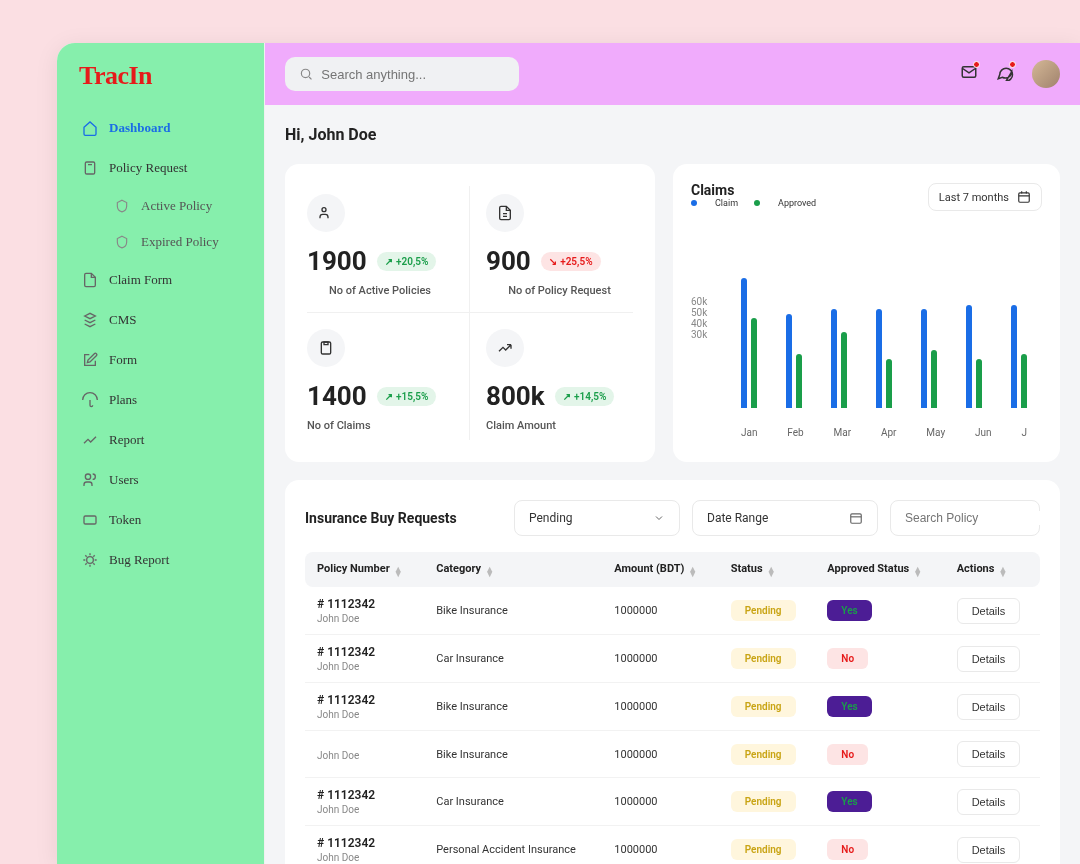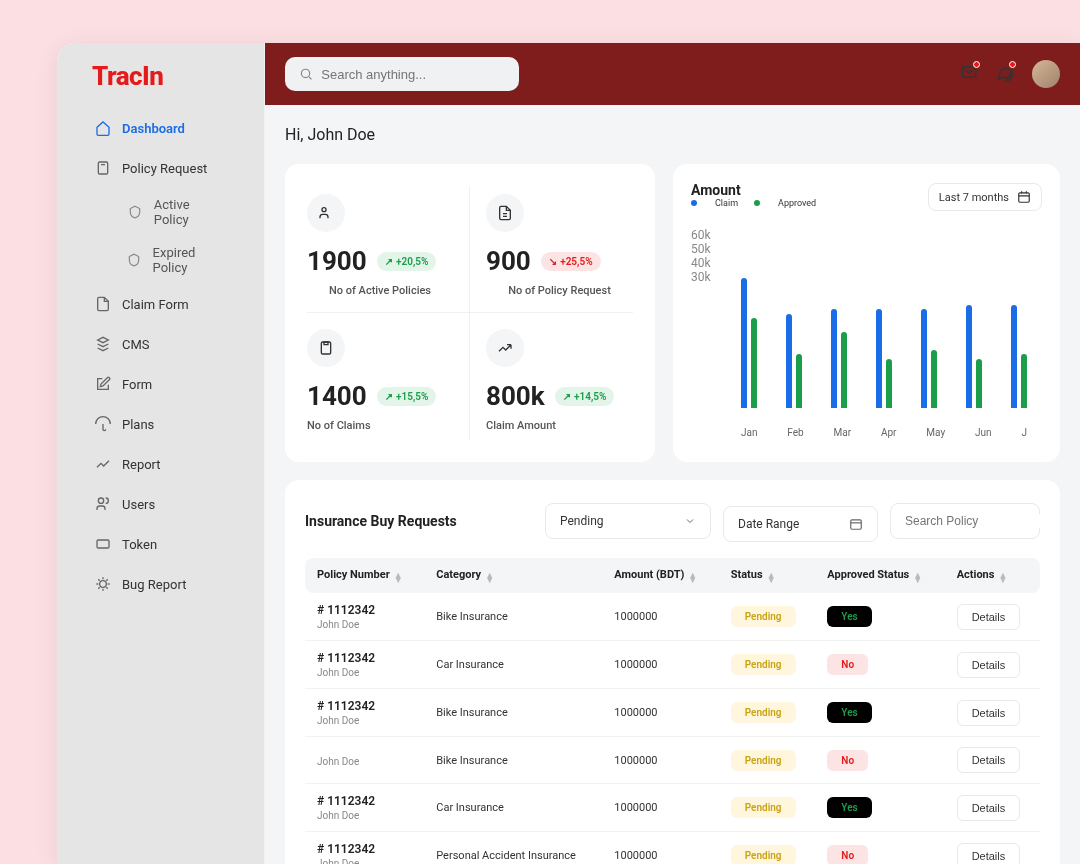"TracIn" .sidebar { background: #e5e5e5 -> #86efac; font-family: none -> Liberation Serif, serif; padding: 18px 13px -> 18px 0 }
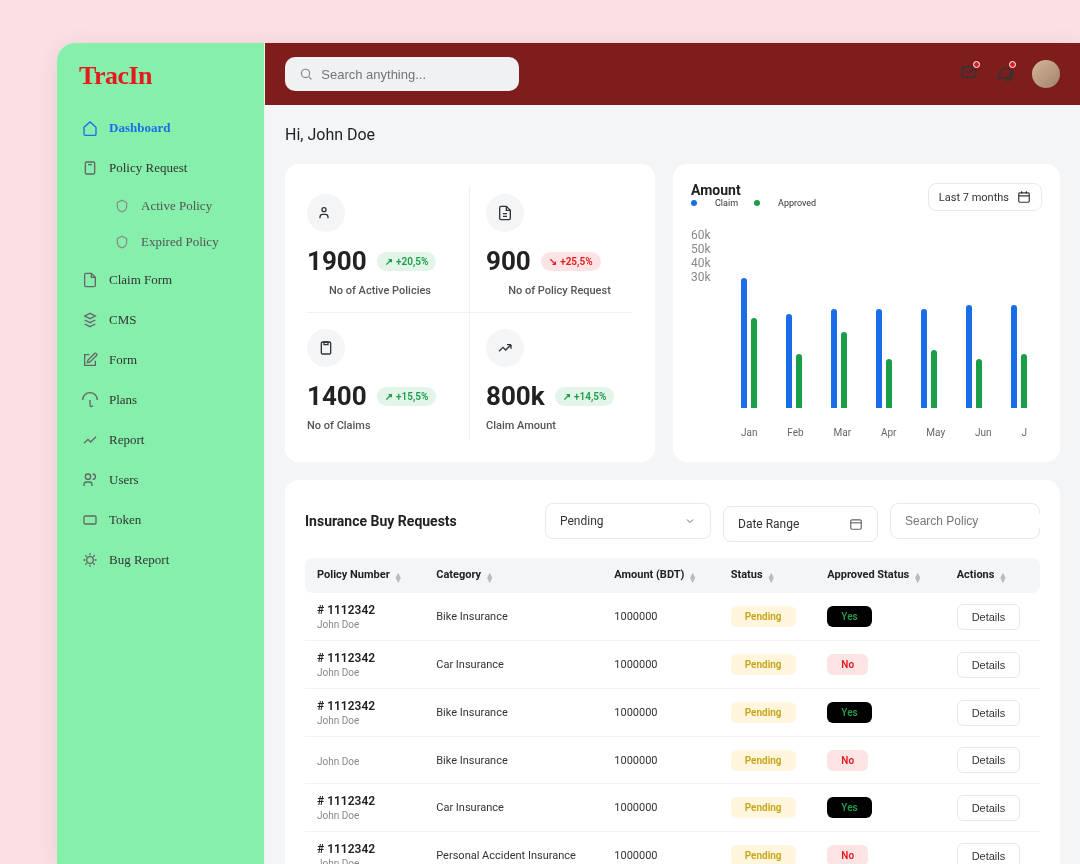"Search anything..." .header { background: #7f1d1d -> #f0abfc }
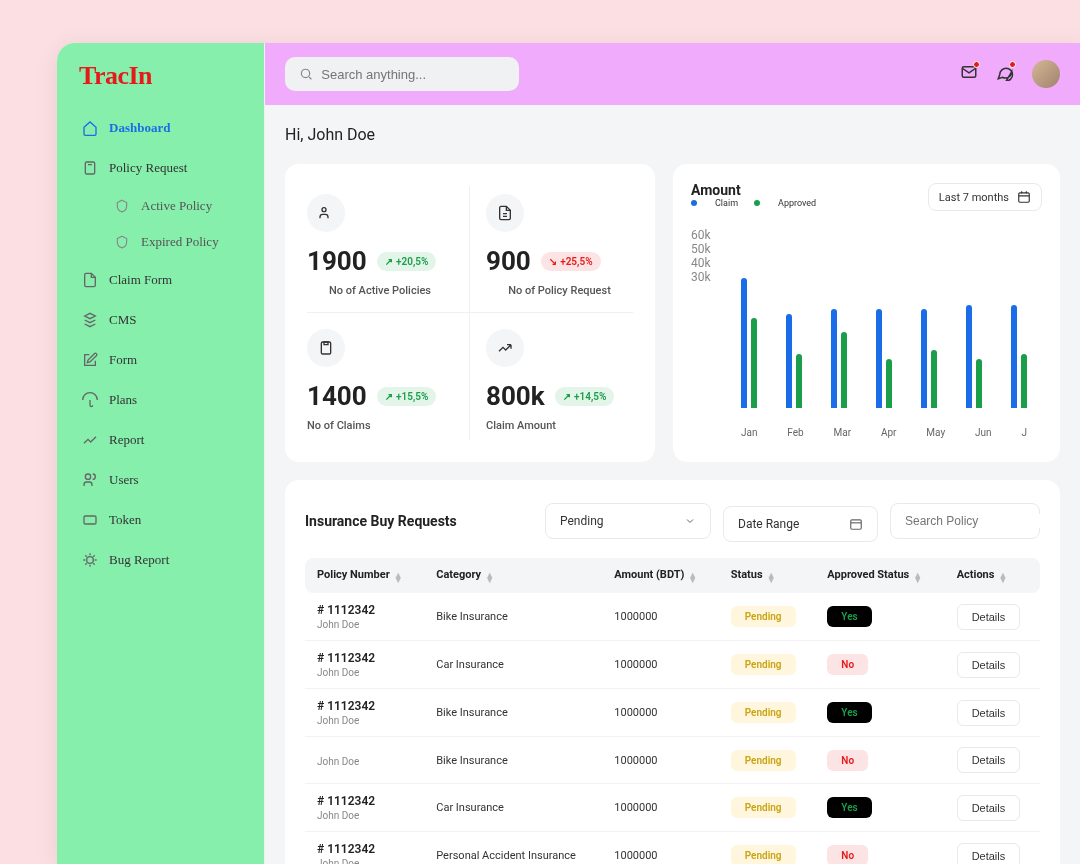"Hi, John Doe" .greeting { font-weight: 400 -> 700 }
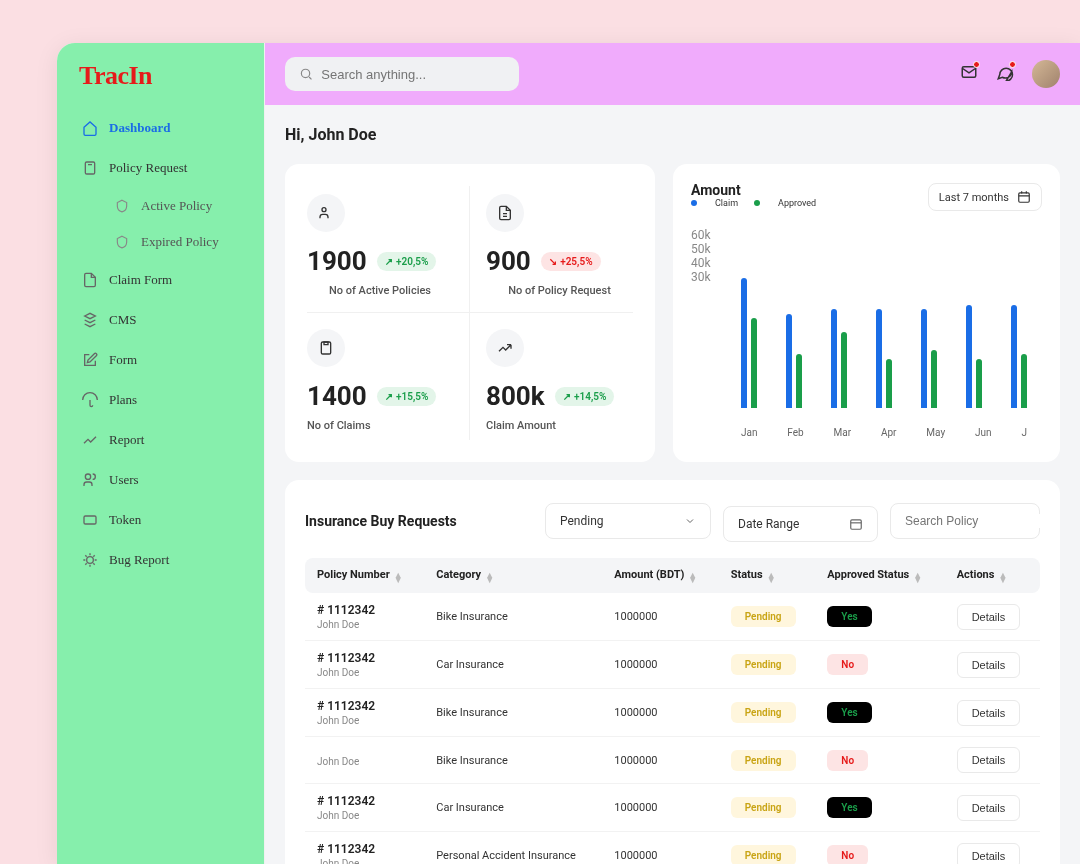"Amount" div.chart-title { text: Amount -> Claims }
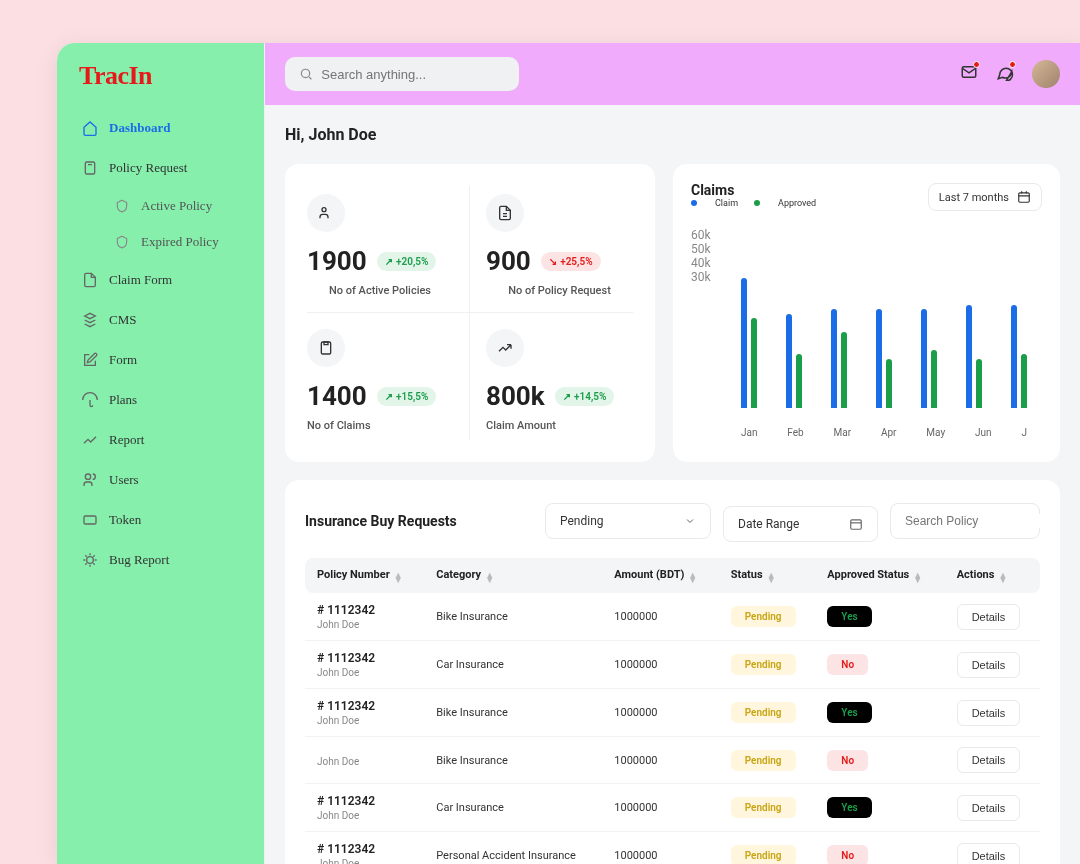"60k" .y-axis { font-size: 12px -> 10px; justify-content: flex-start -> center }
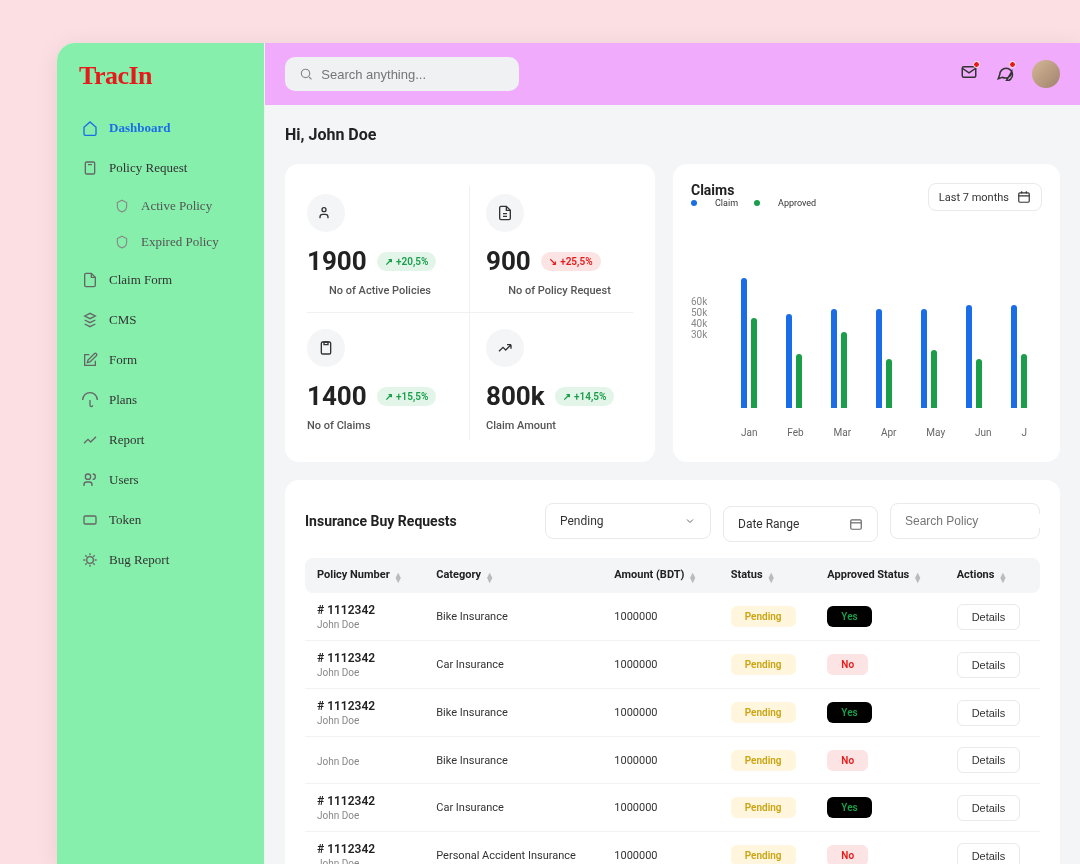"Date Range" .filter-btn.date { margin-top: 6px -> none; width: 155px -> 186px }
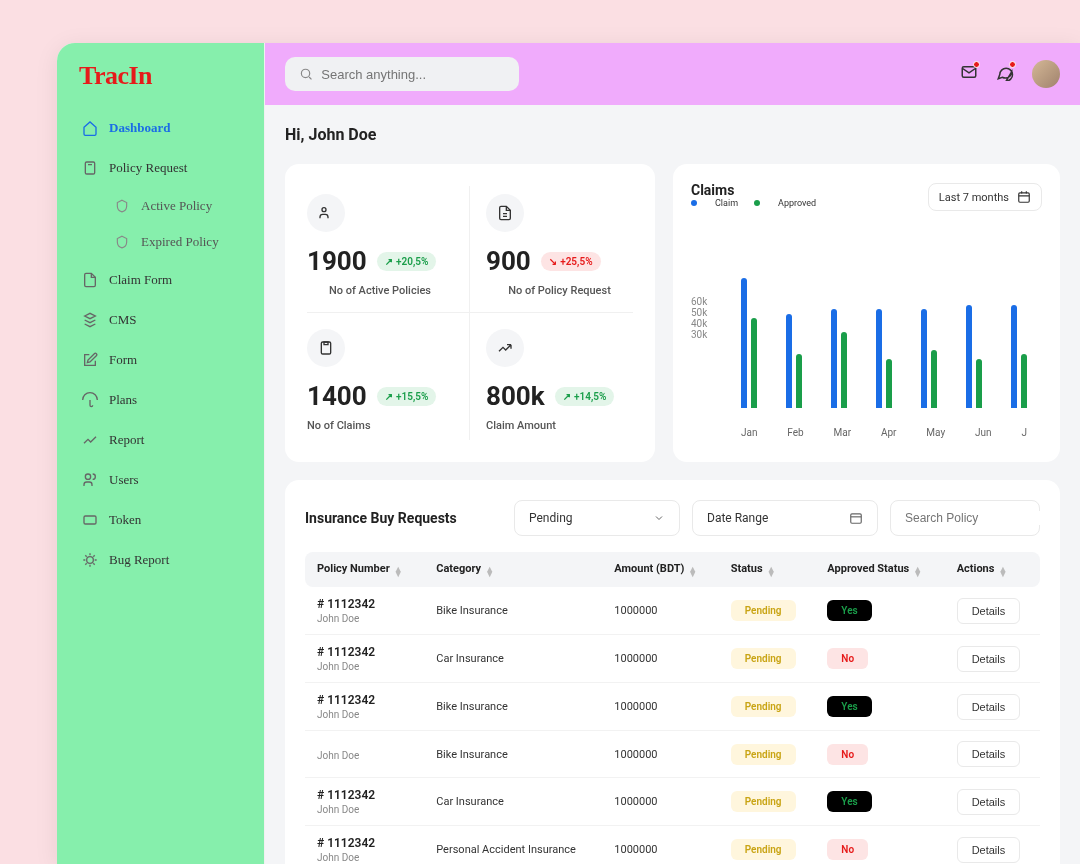"Yes" .status-pill.yes { background: #000000 -> #4c1d95 }
